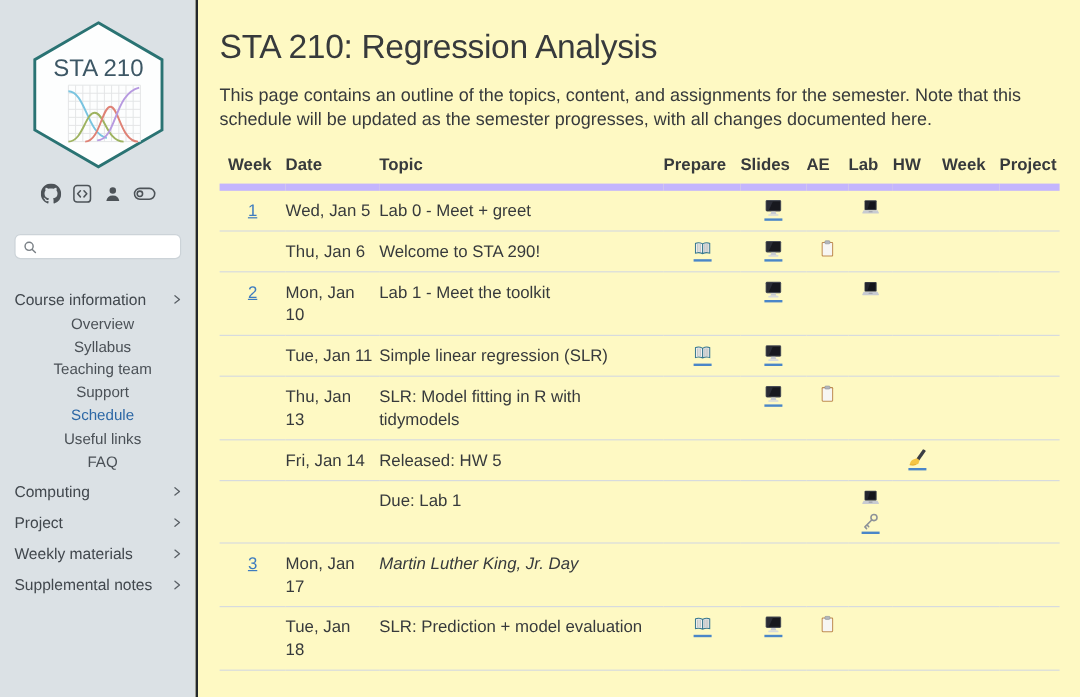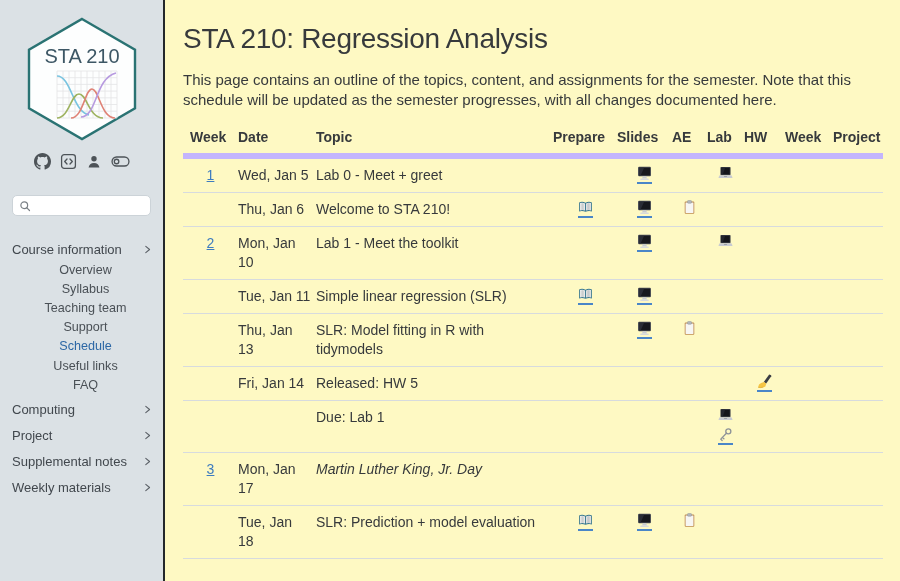"Welcome to STA 210!" td.topic-cell { text: 210 -> 290 }
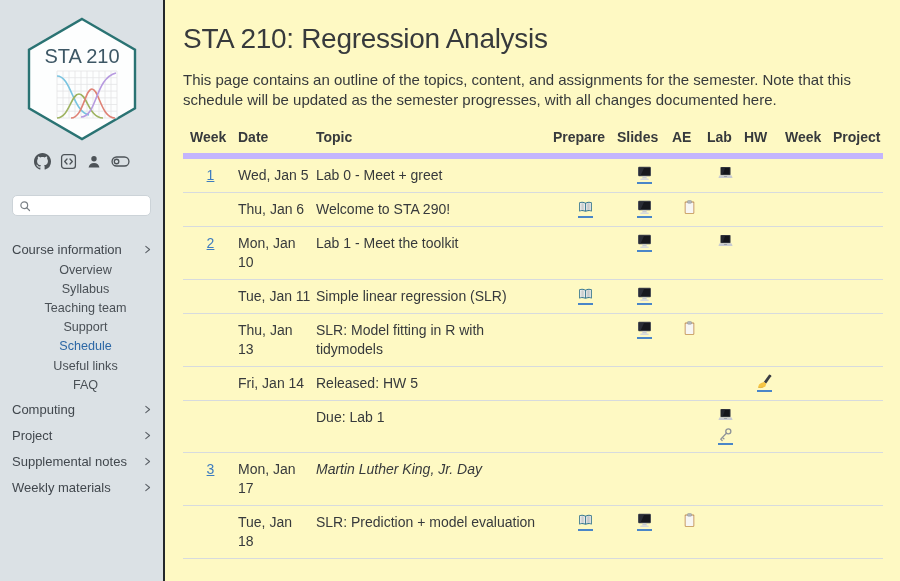"Supplemental notes" div.nav-group { order: before "Weekly materials" -> after "Weekly materials" }
